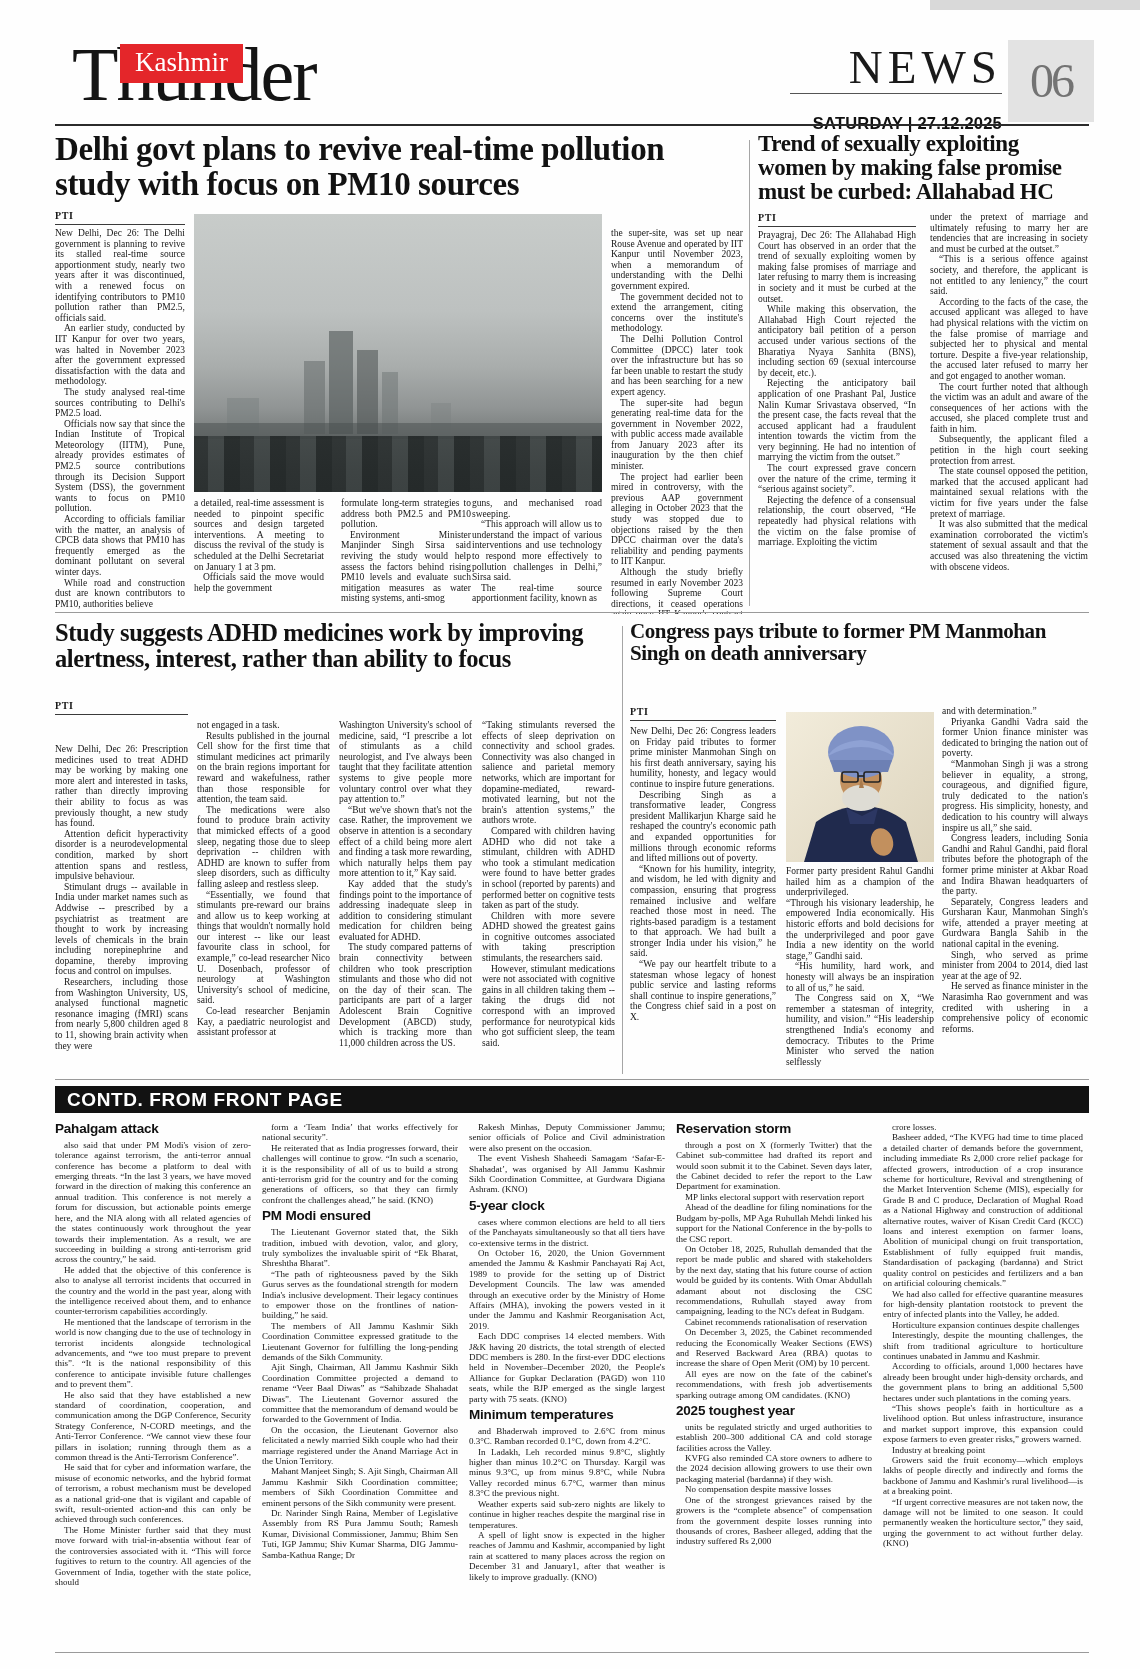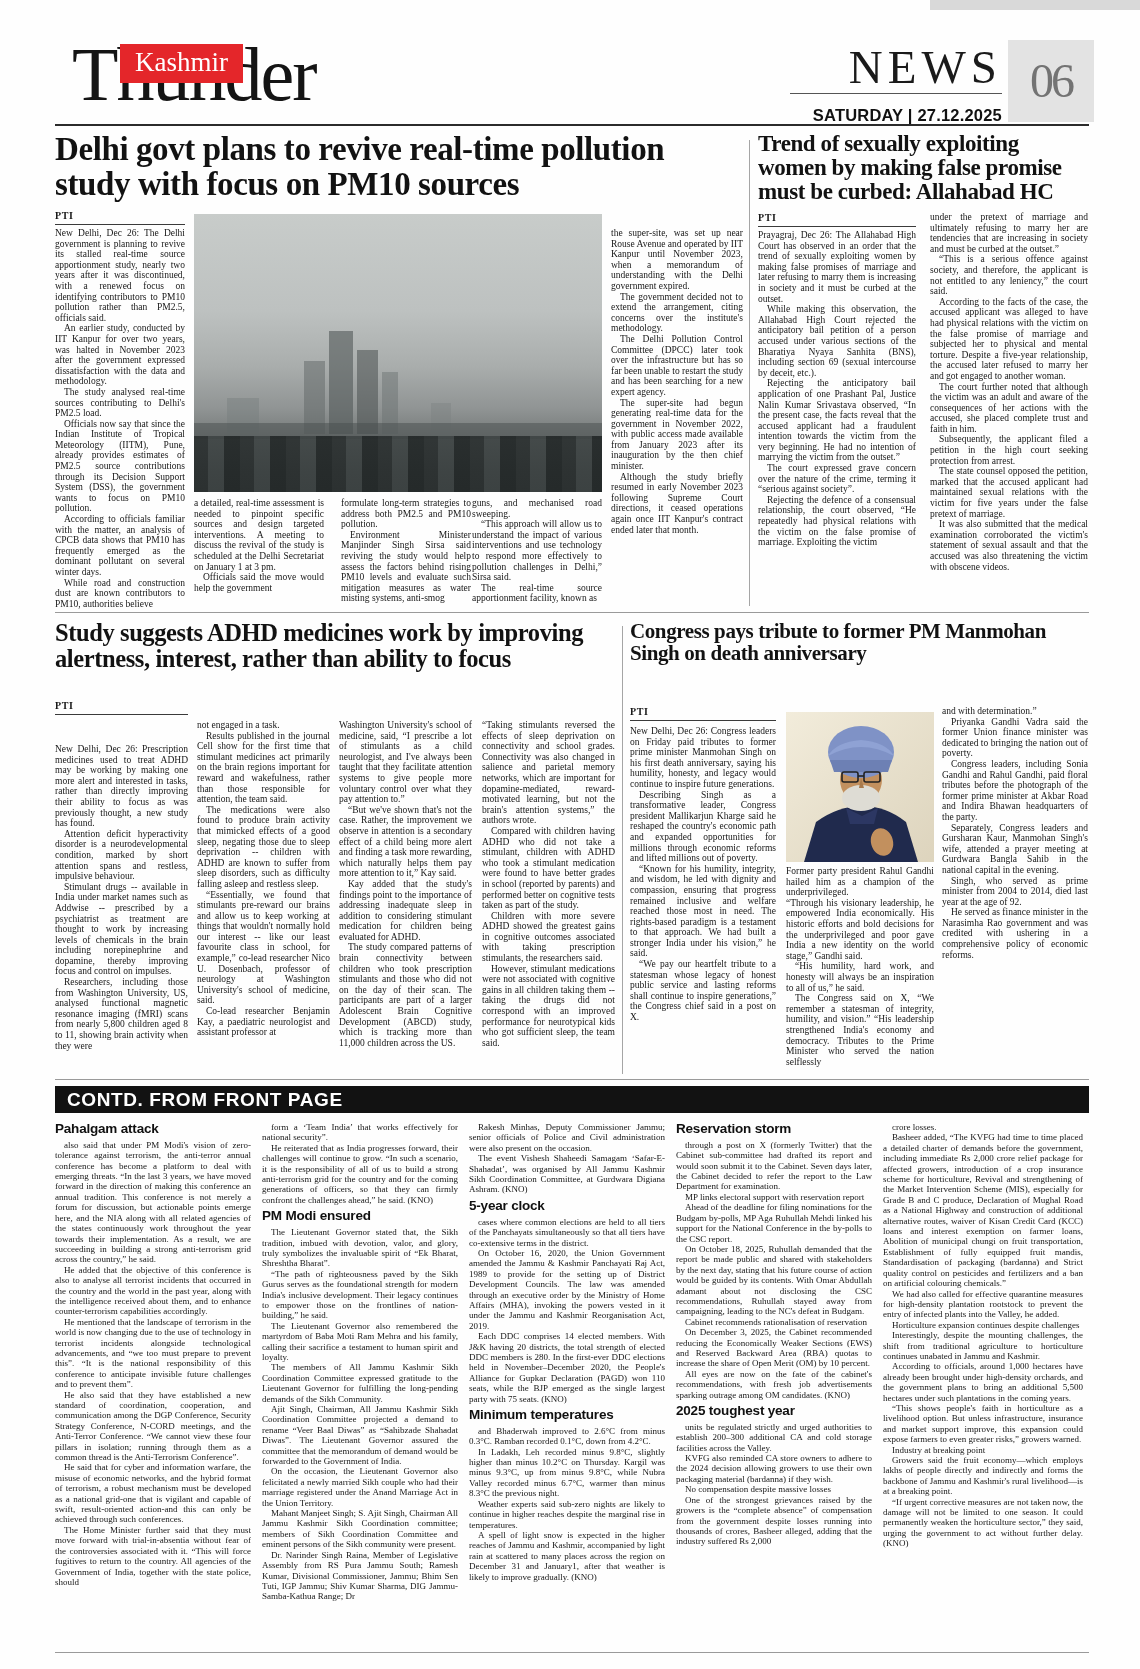"SATURDAY | 27.12.2025" .news-date { margin-top: 12px -> 20px }
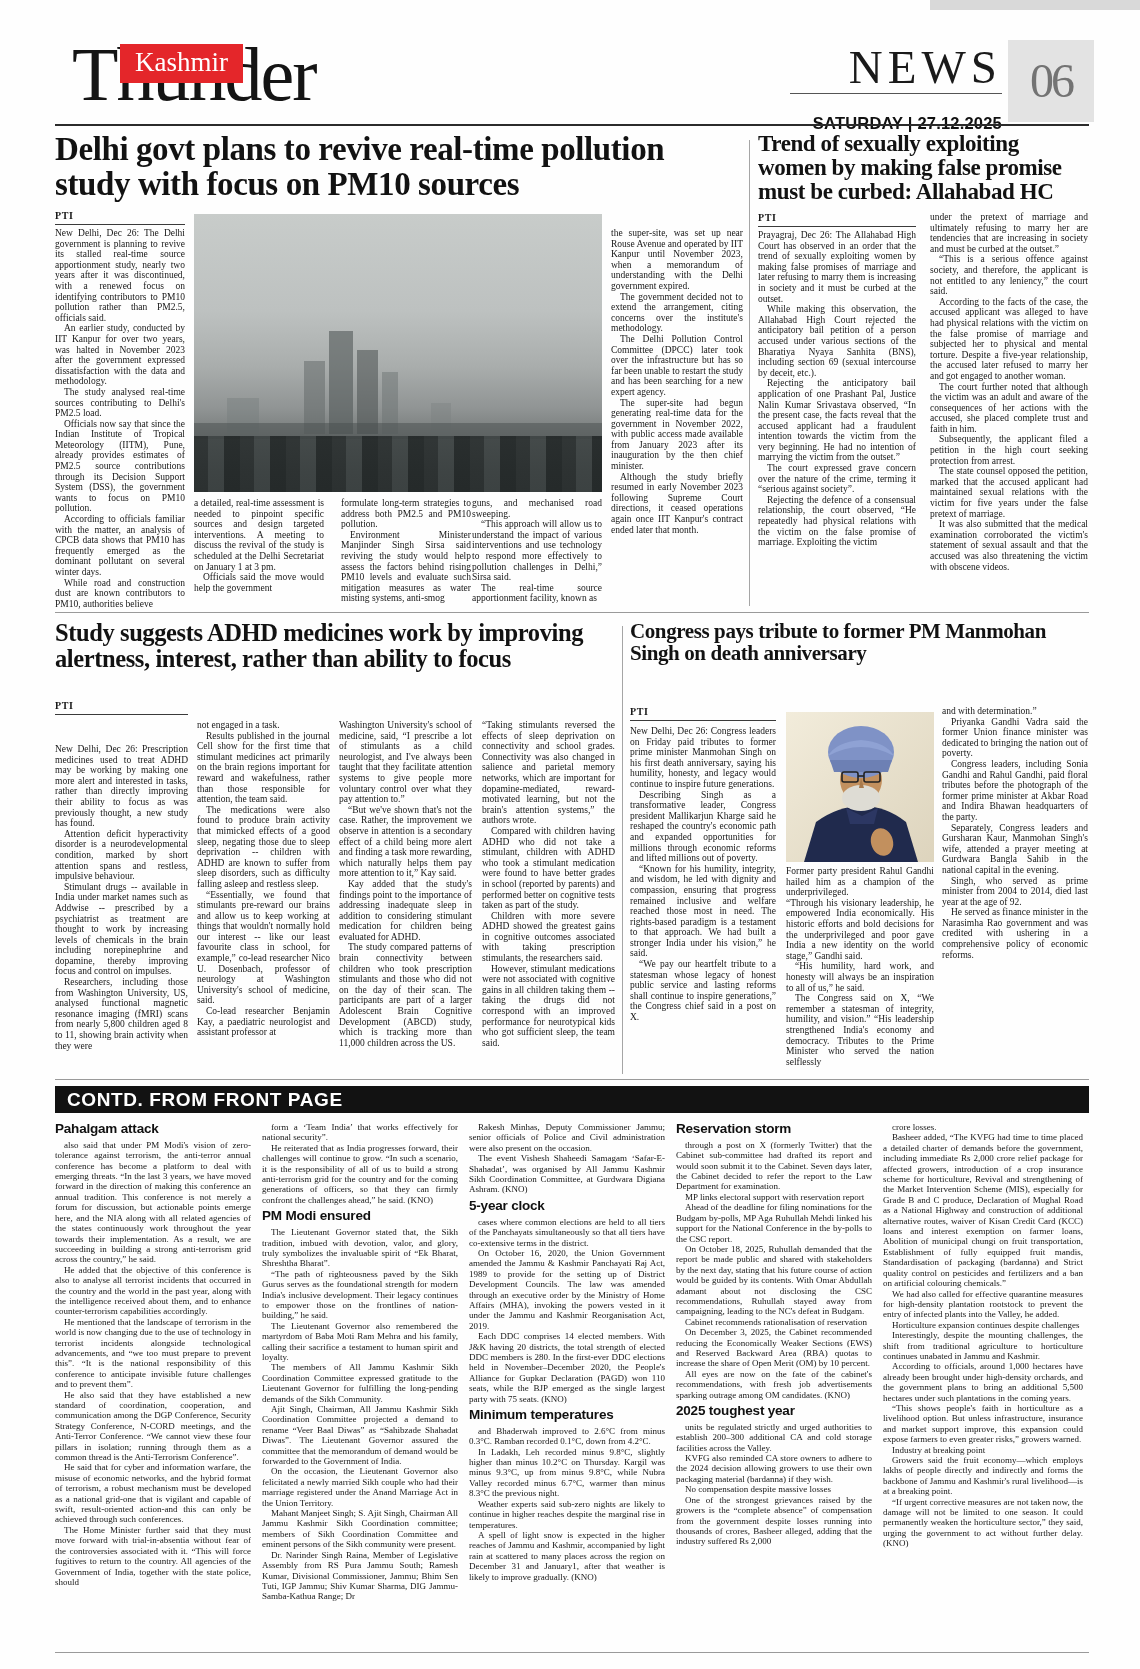"The project had earlier been" p.para { html: none -> <p>The project had earlier been mired in controversy, with the previous AAP government alleging in October 2023 that the study was stopped due to objections raised by the then DPCC chairman over the data's reliability and pending payments to IIT Kanpur.</p> }
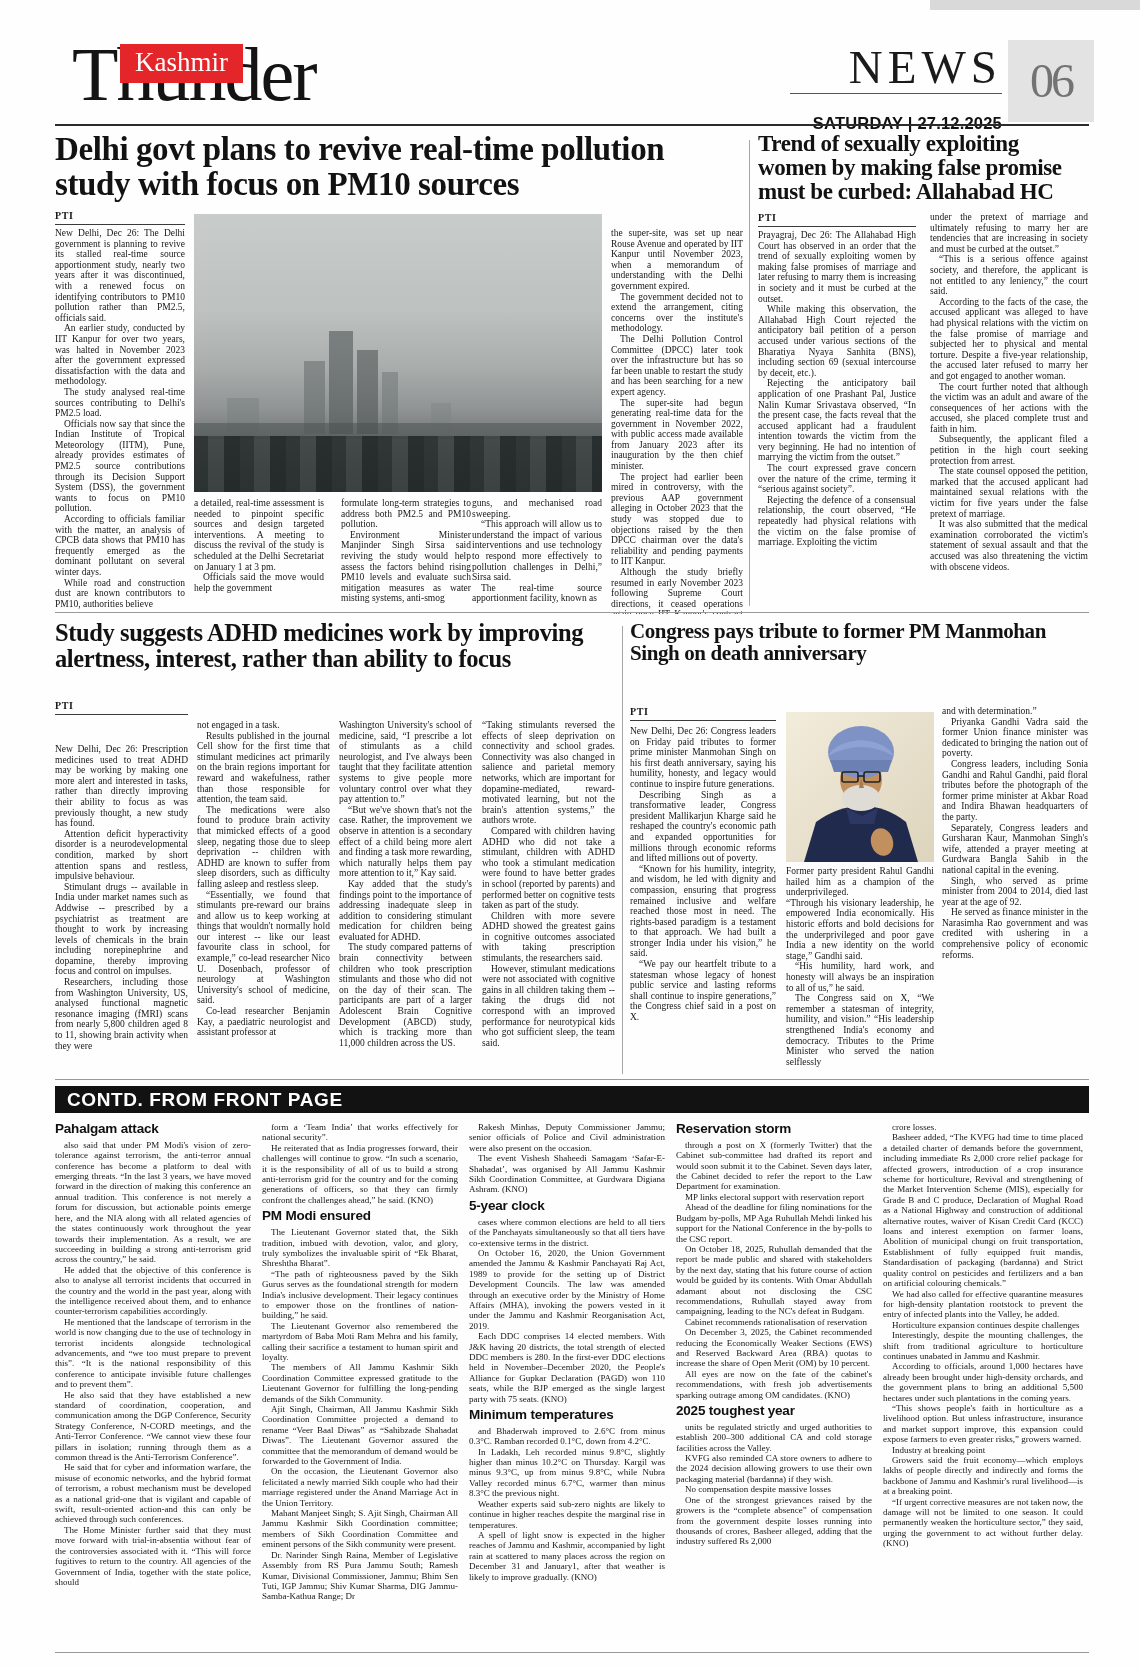"“Manmohan Singh ji was a" p.para { html: none -> <p>“Manmohan Singh ji was a strong believer in equality, a strong, courageous, and dignified figure, truly dedicated to the nation's progress. His simplicity, honesty, and dedication to his country will always inspire us all,” she said.</p> }
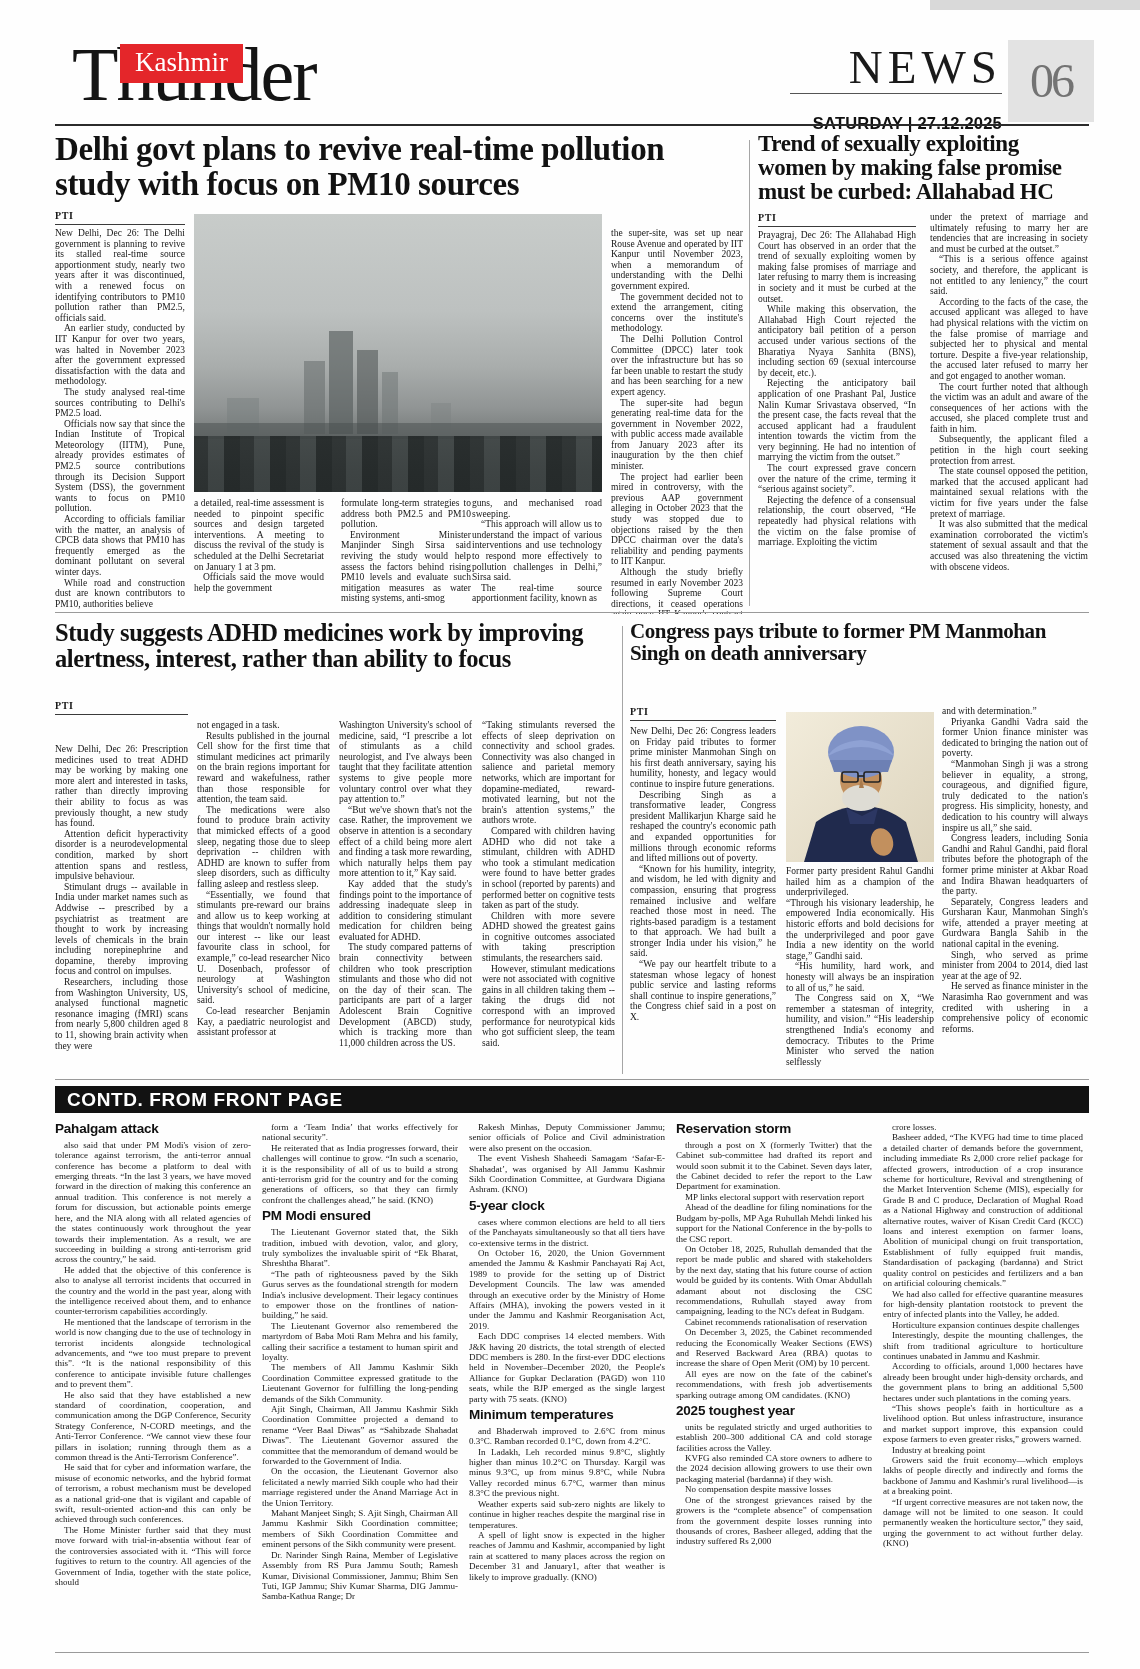"The Lieutenant Governor also remembered" p.para { html: <p>The Lieutenant Governor also remembered the martyrdom of Baba Moti Ram Mehra and his family, calling their sacrifice a testament to human spirit and loyalty.</p> -> none }
